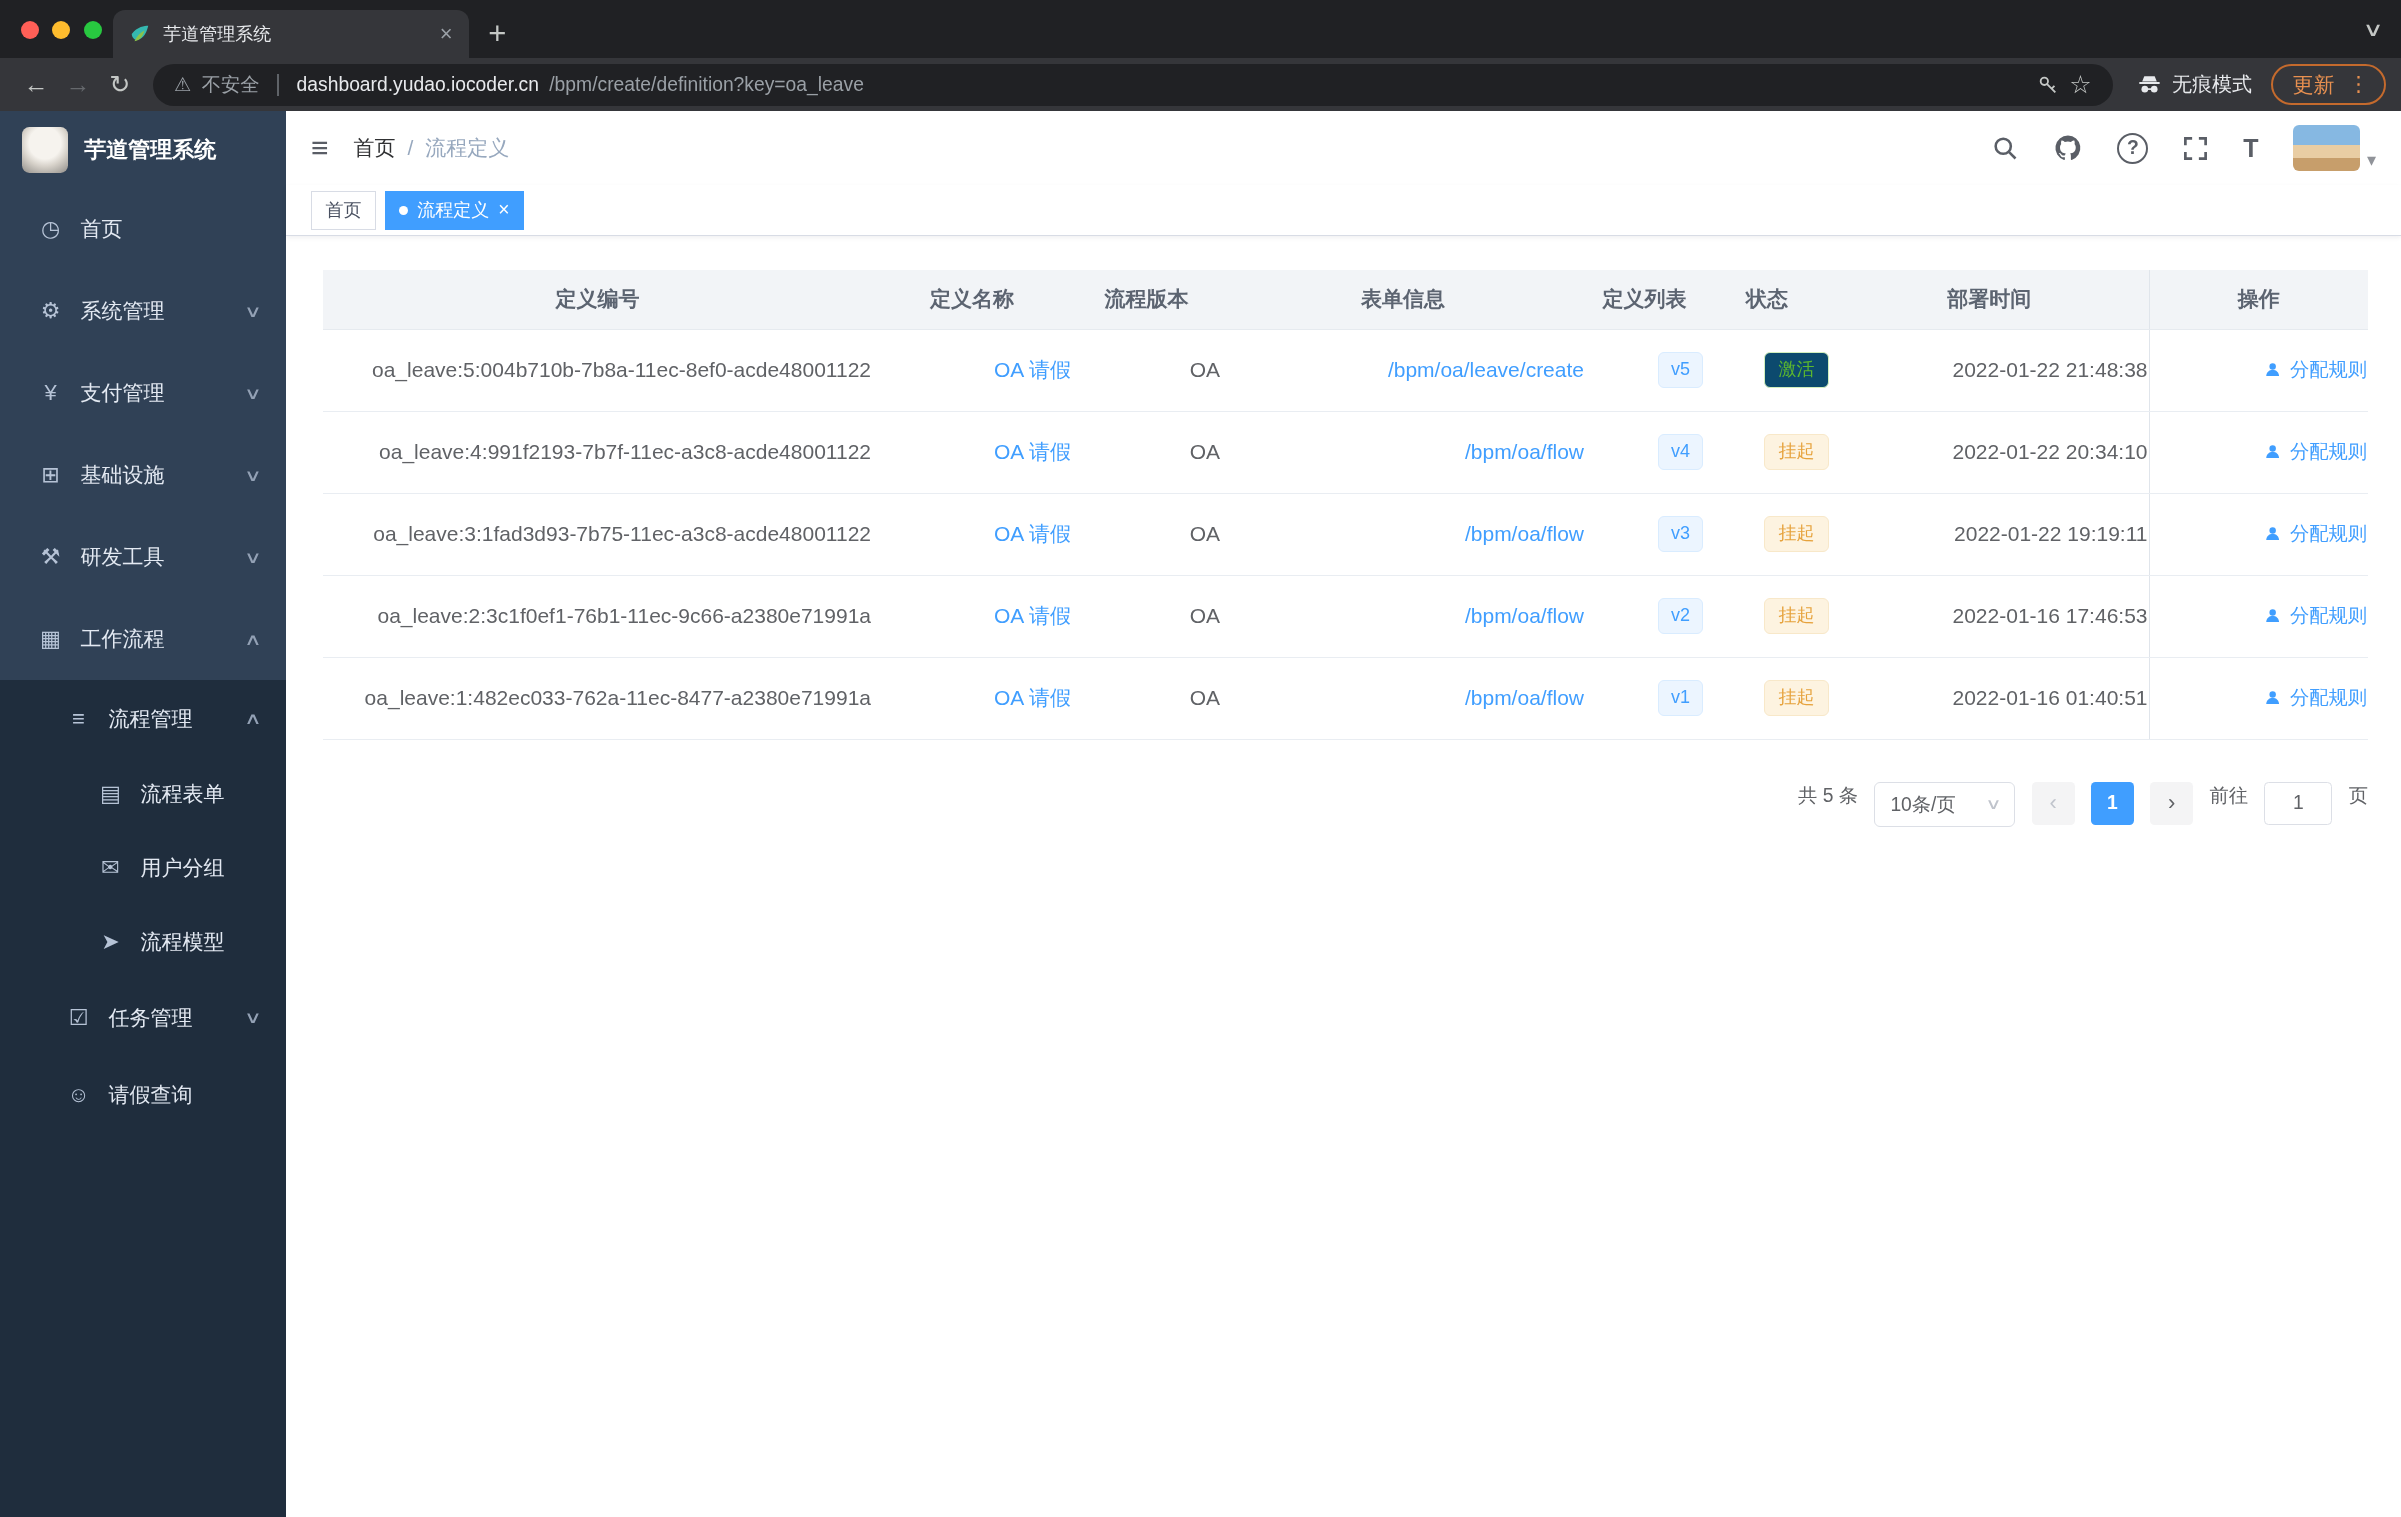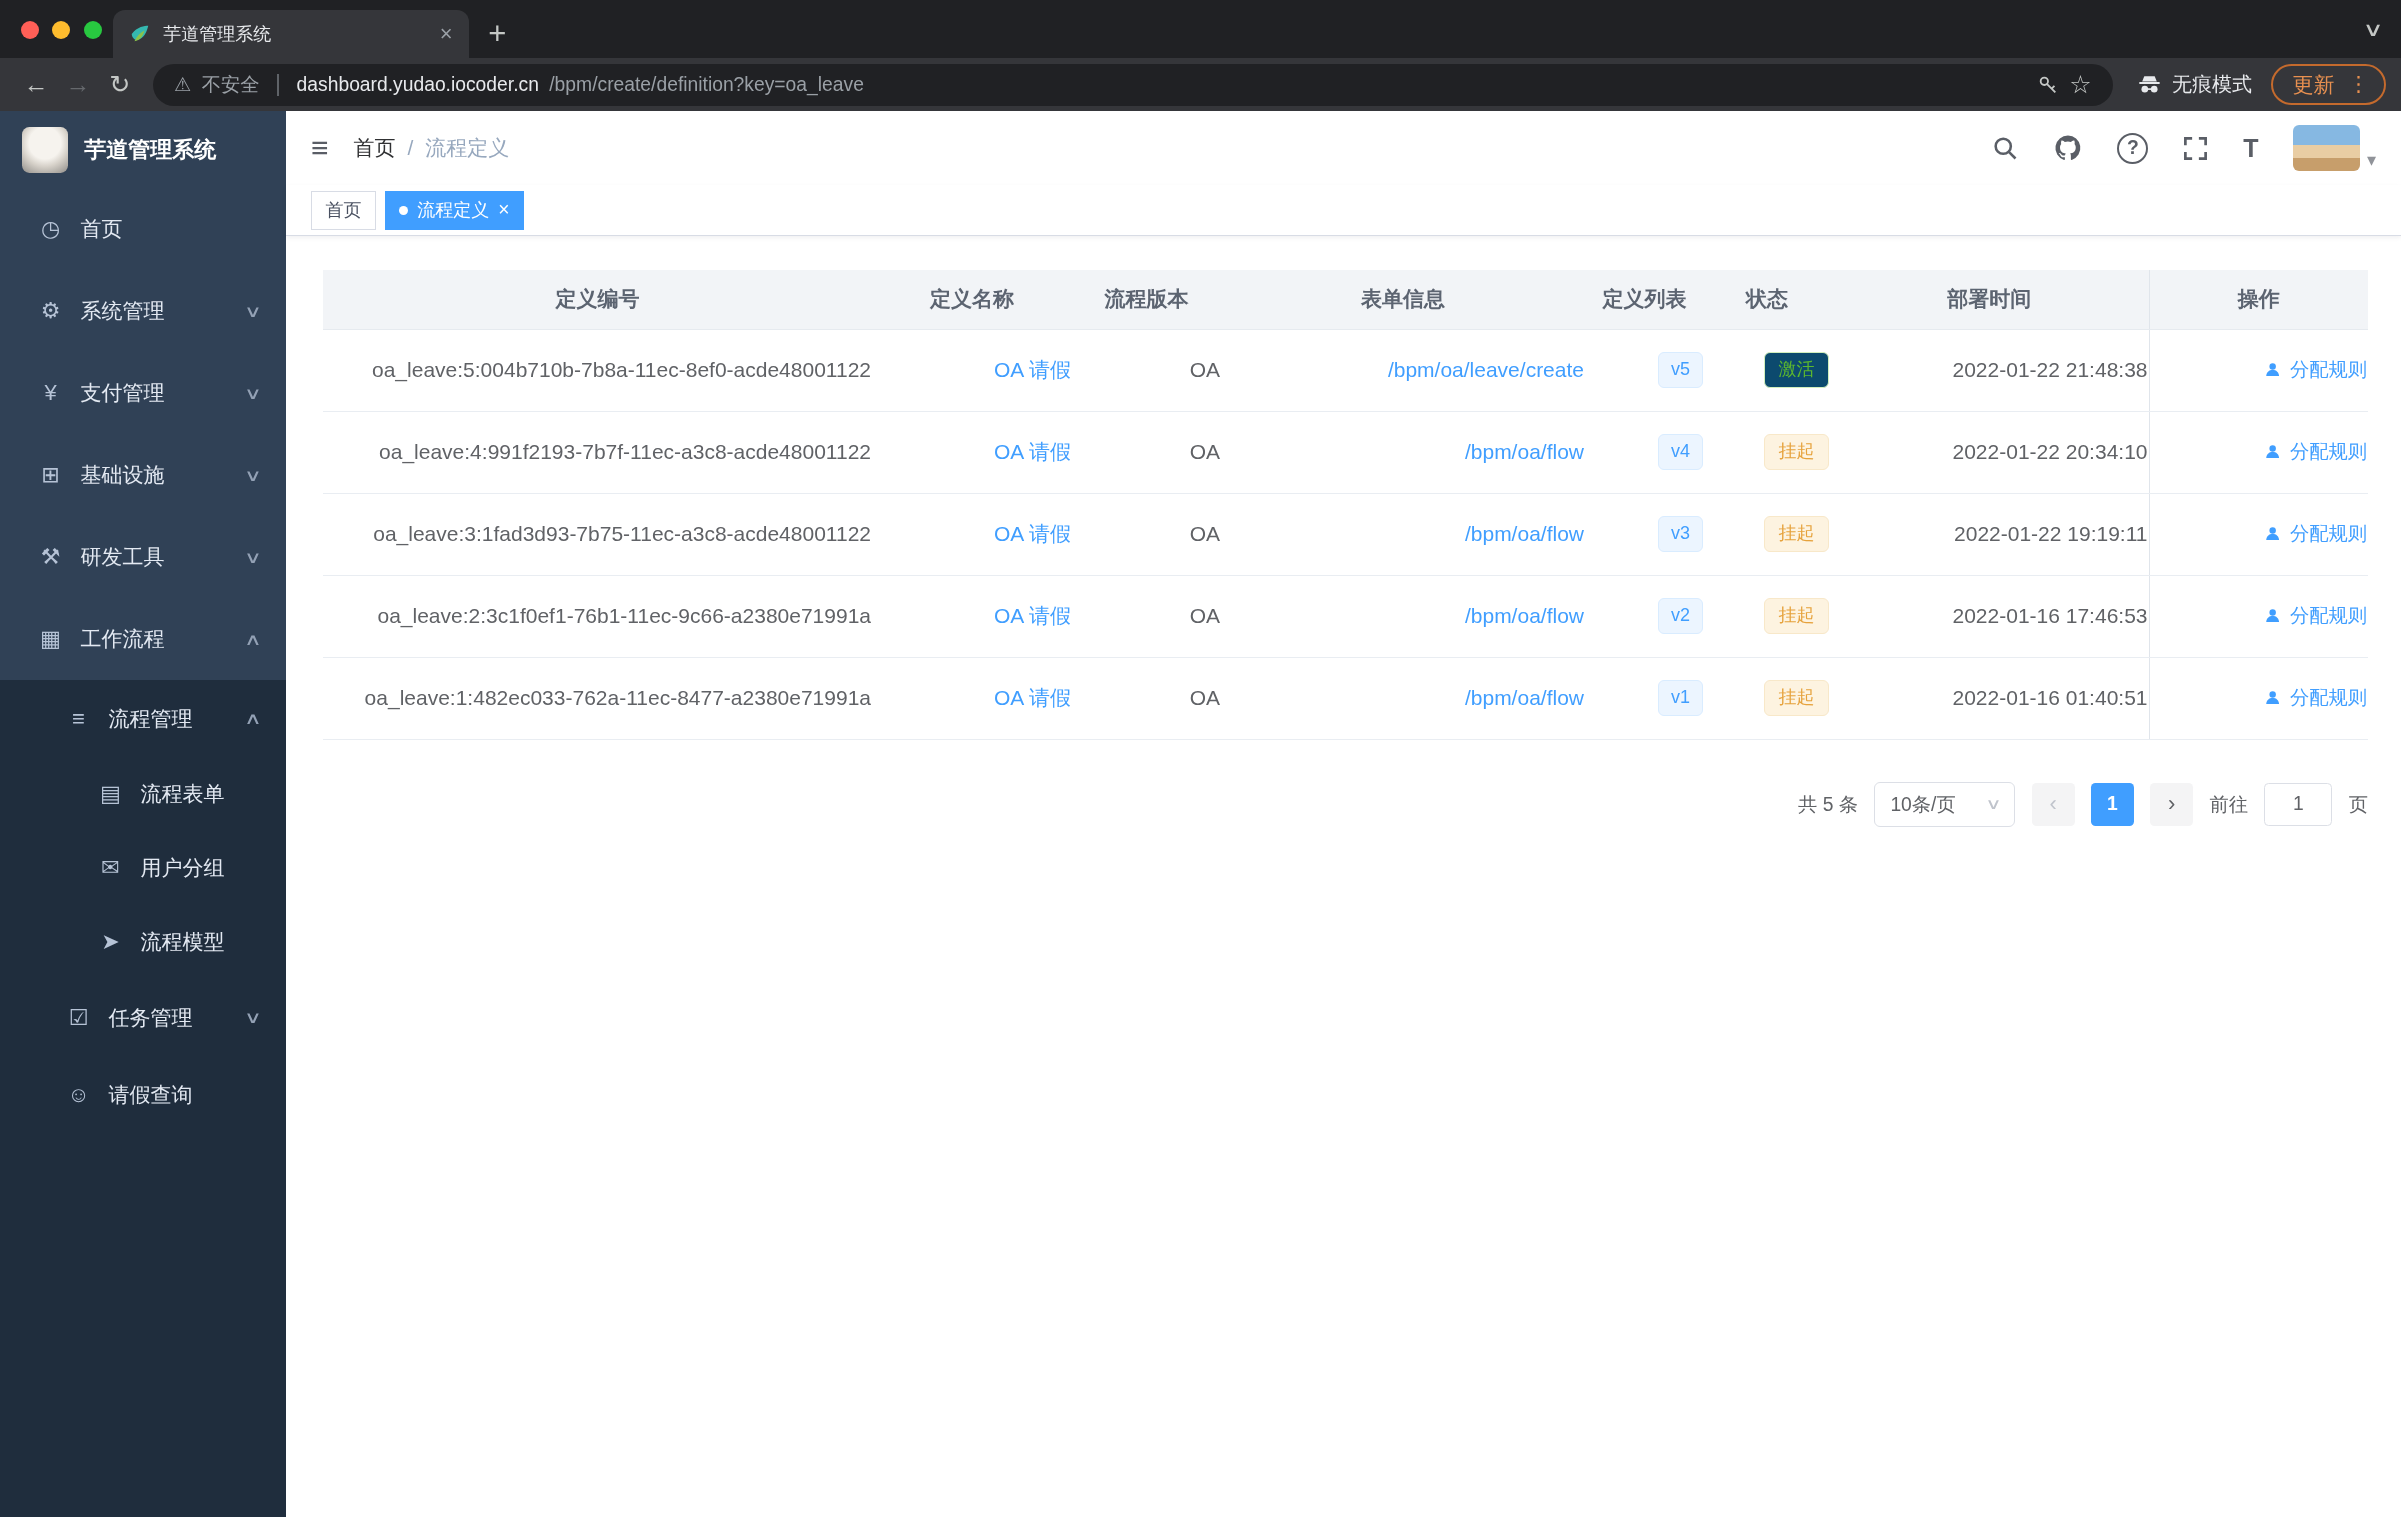"共 5 条" .pager { align-items: center -> none }
